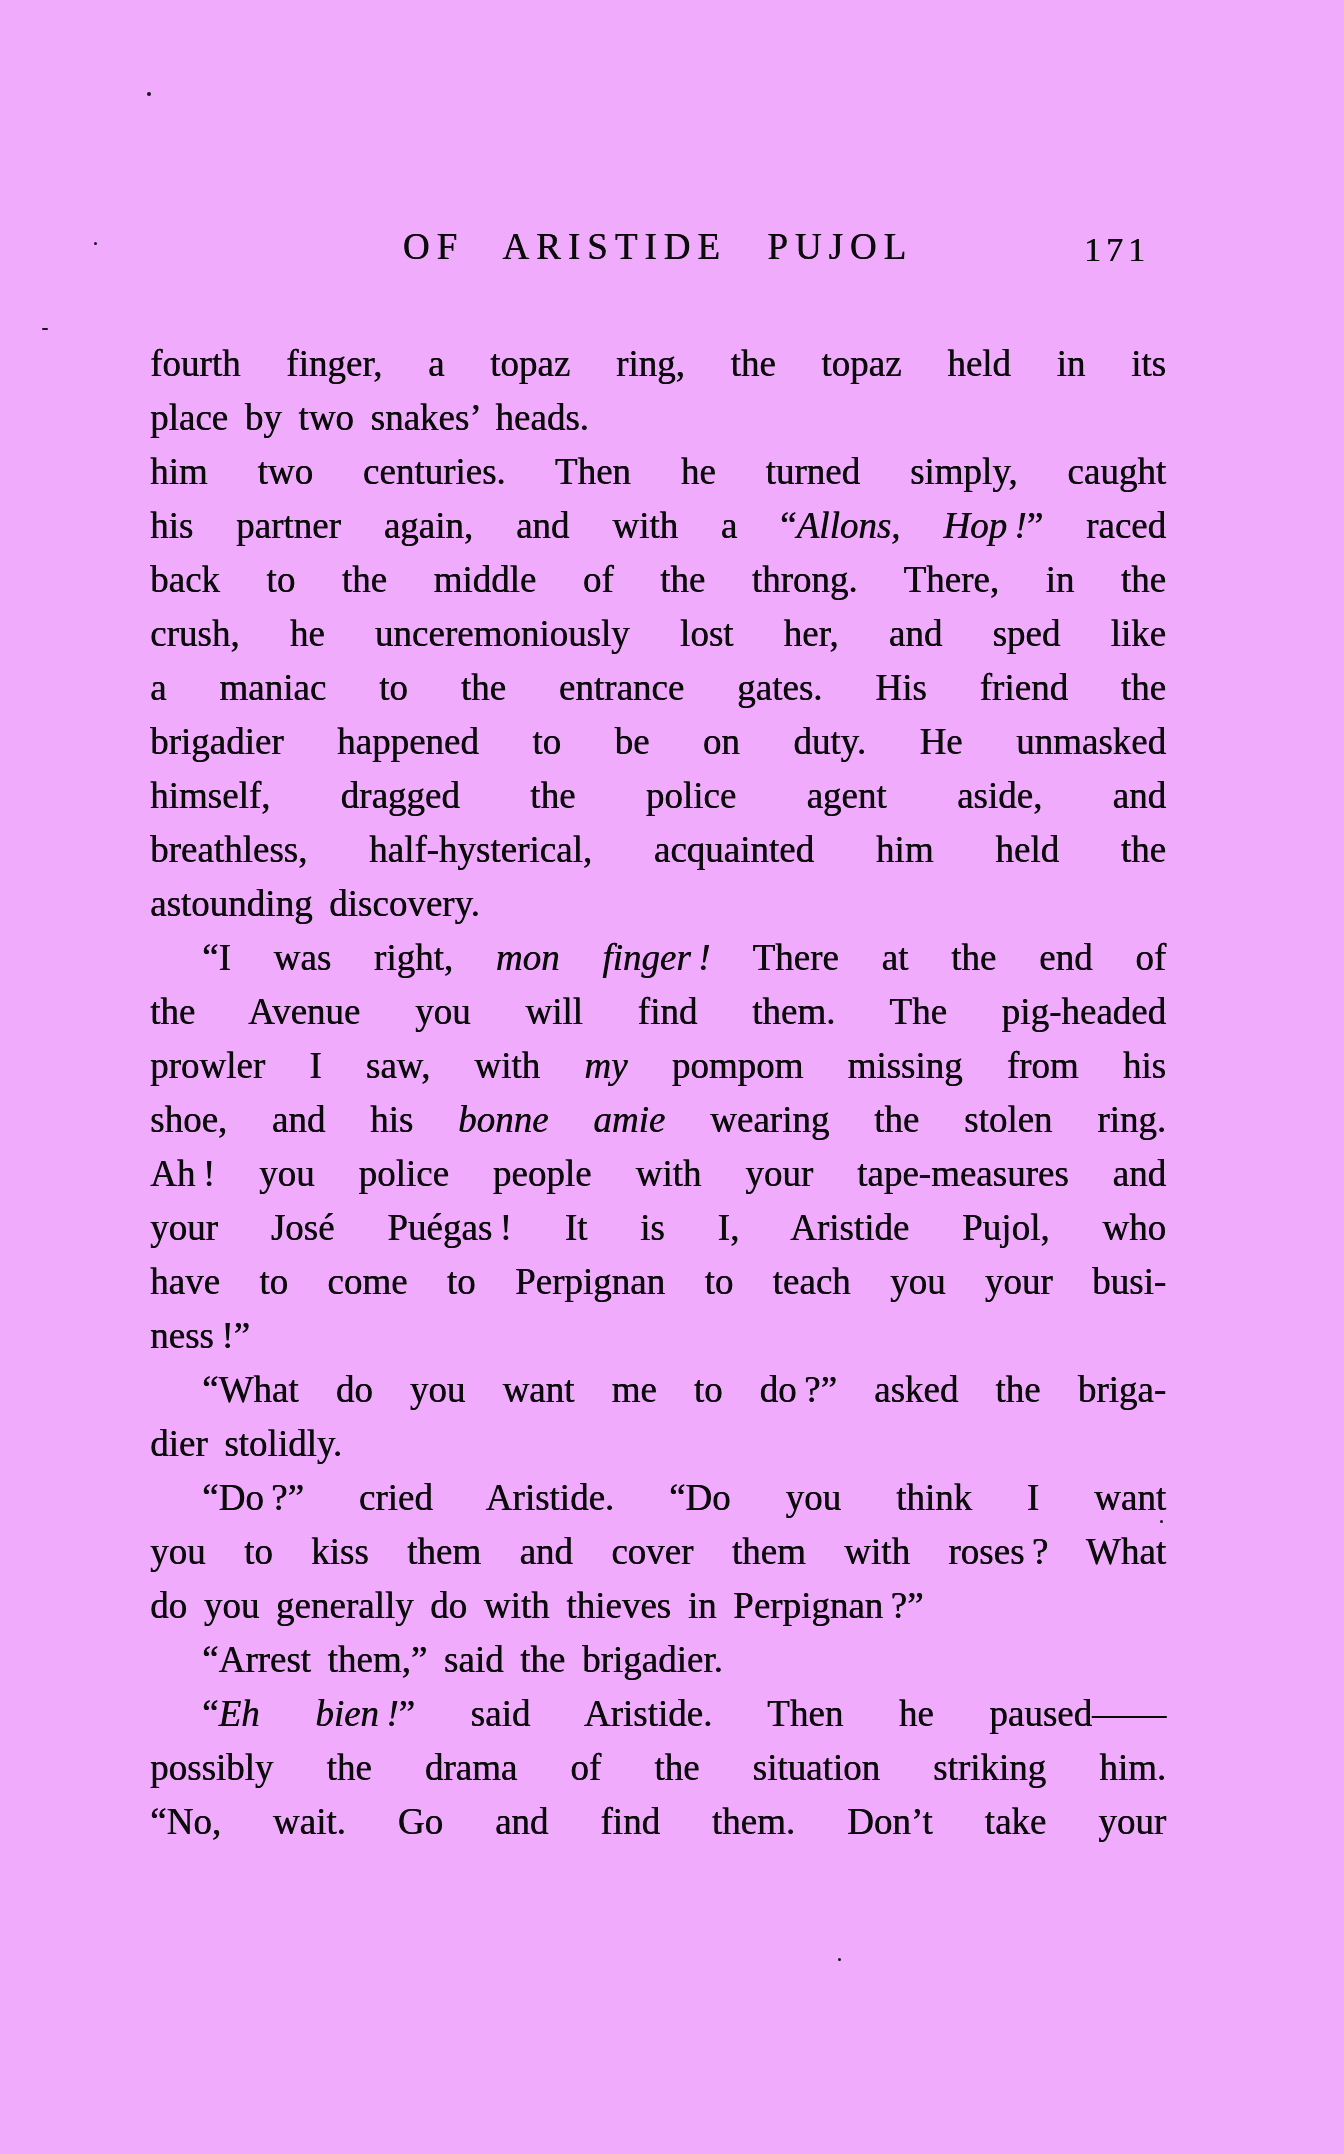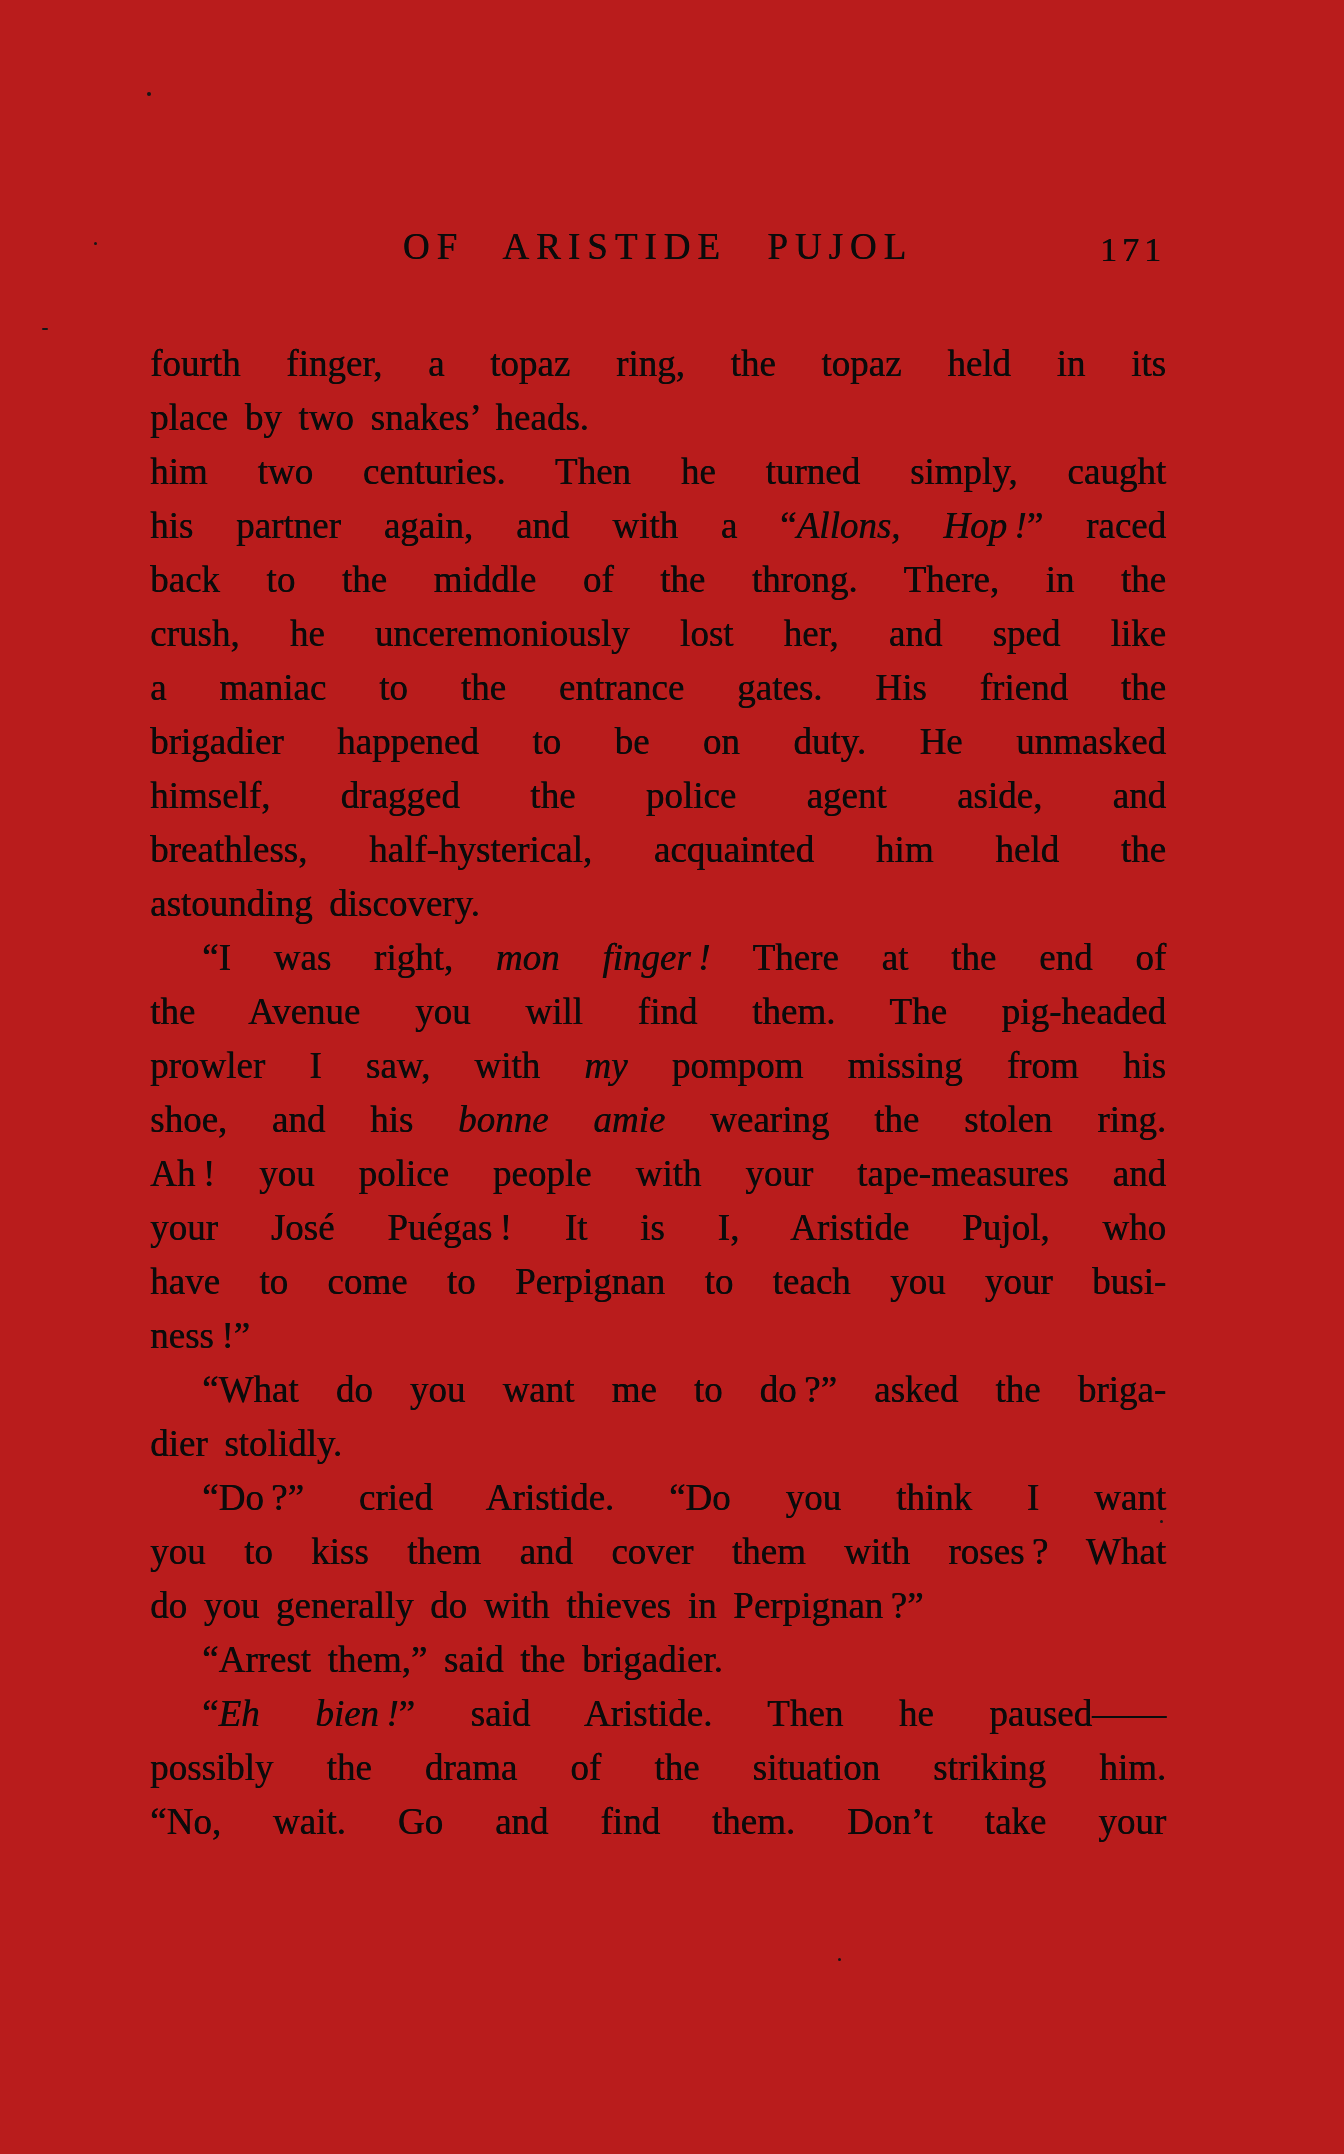"OF ARISTIDE PUJOL" .page { background: #b91c1c -> #f0abfc }
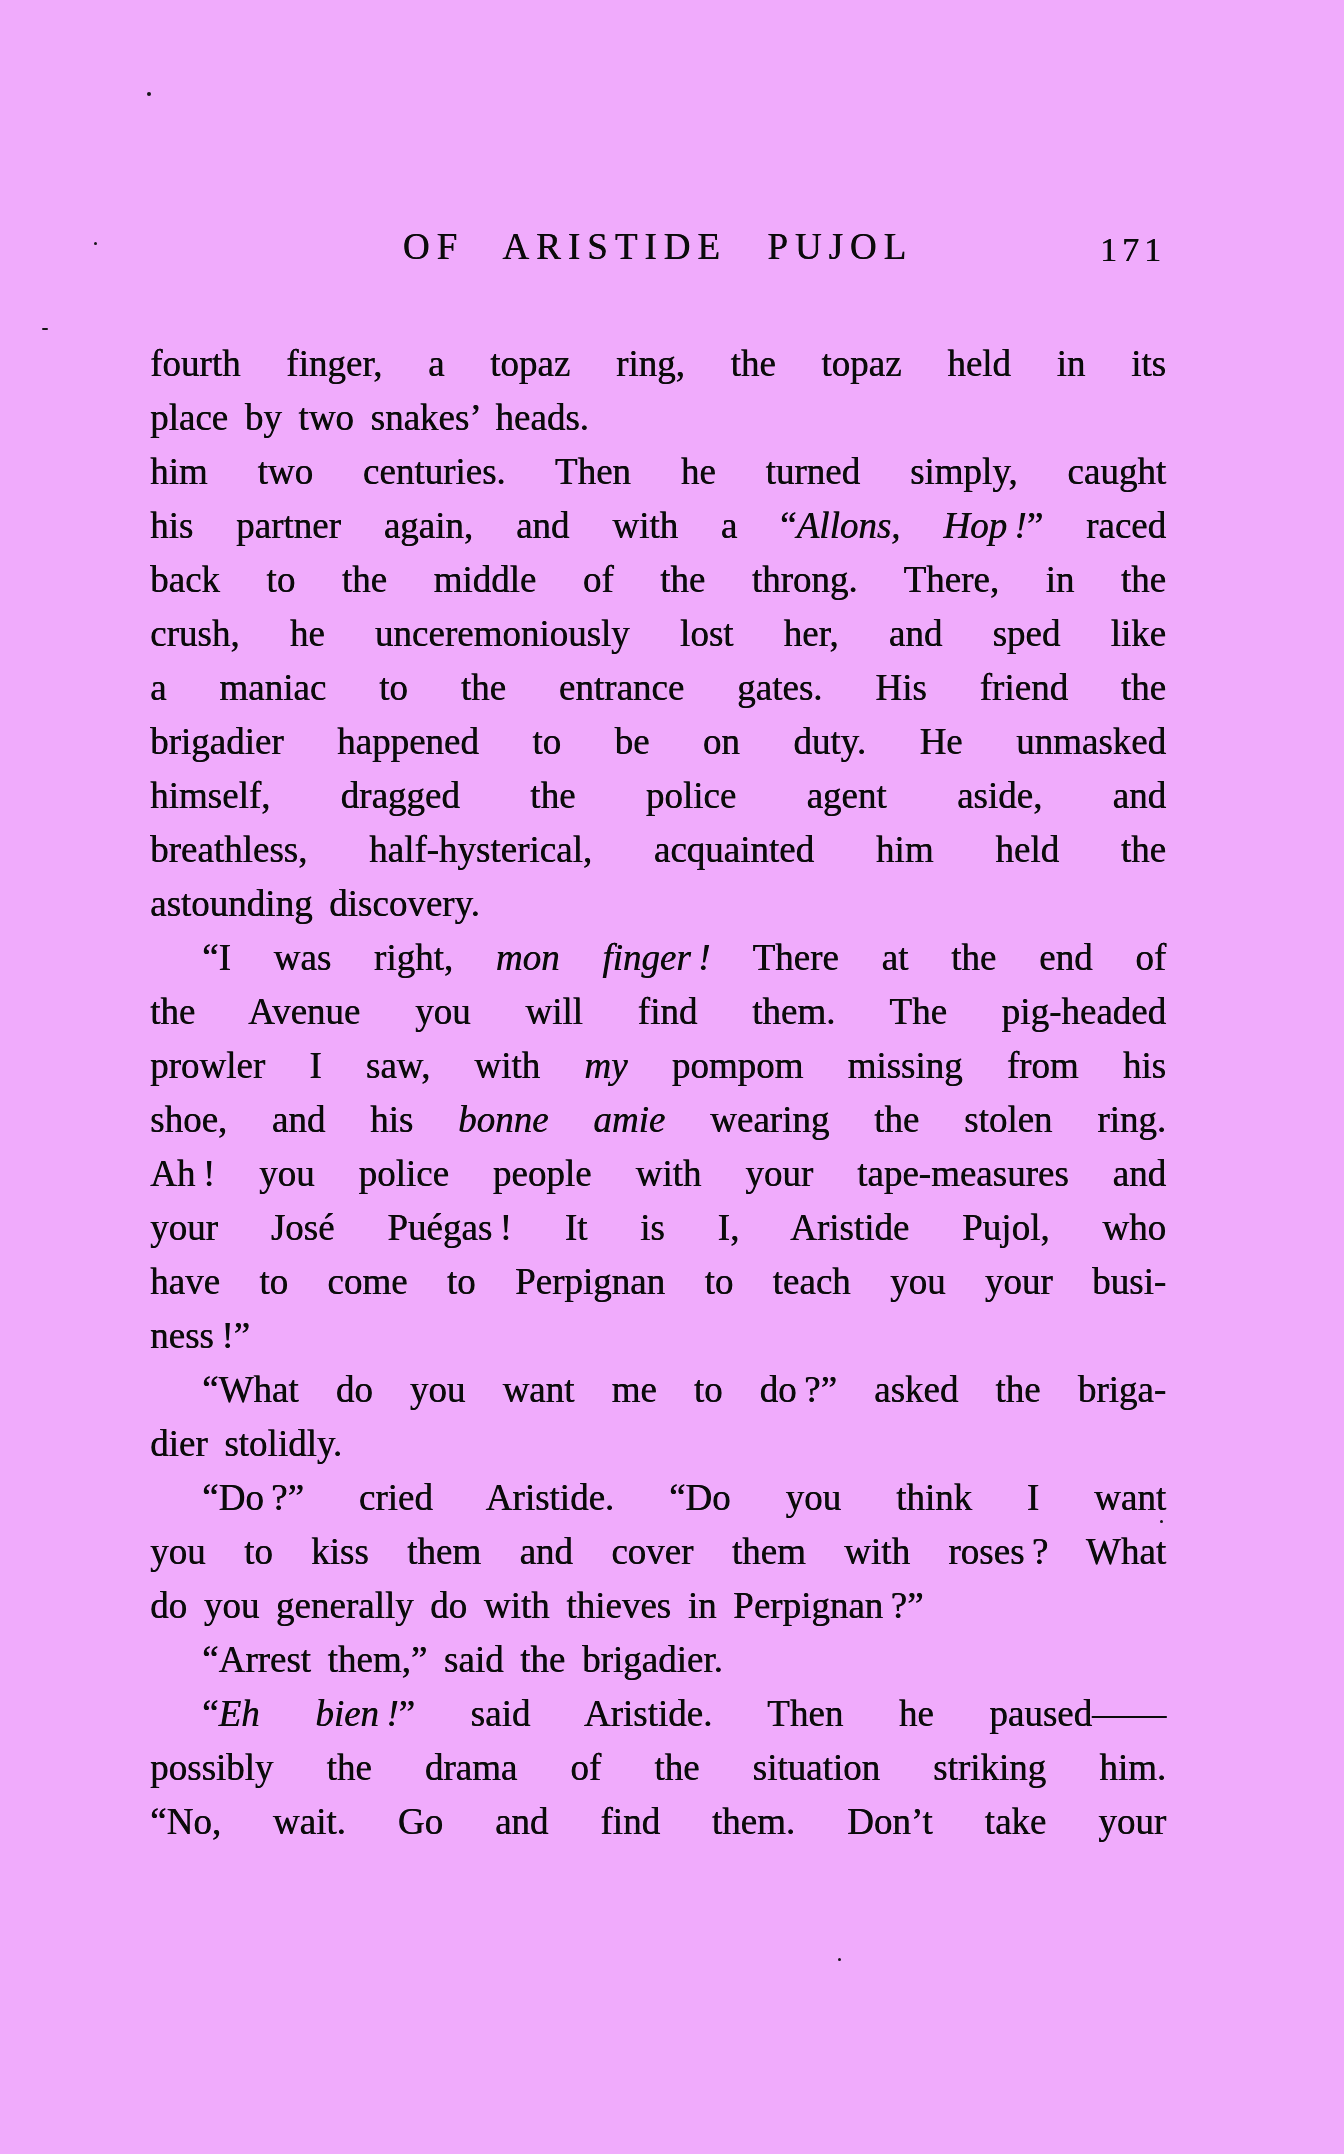"171" .page-number { right: 0 -> 16px }
